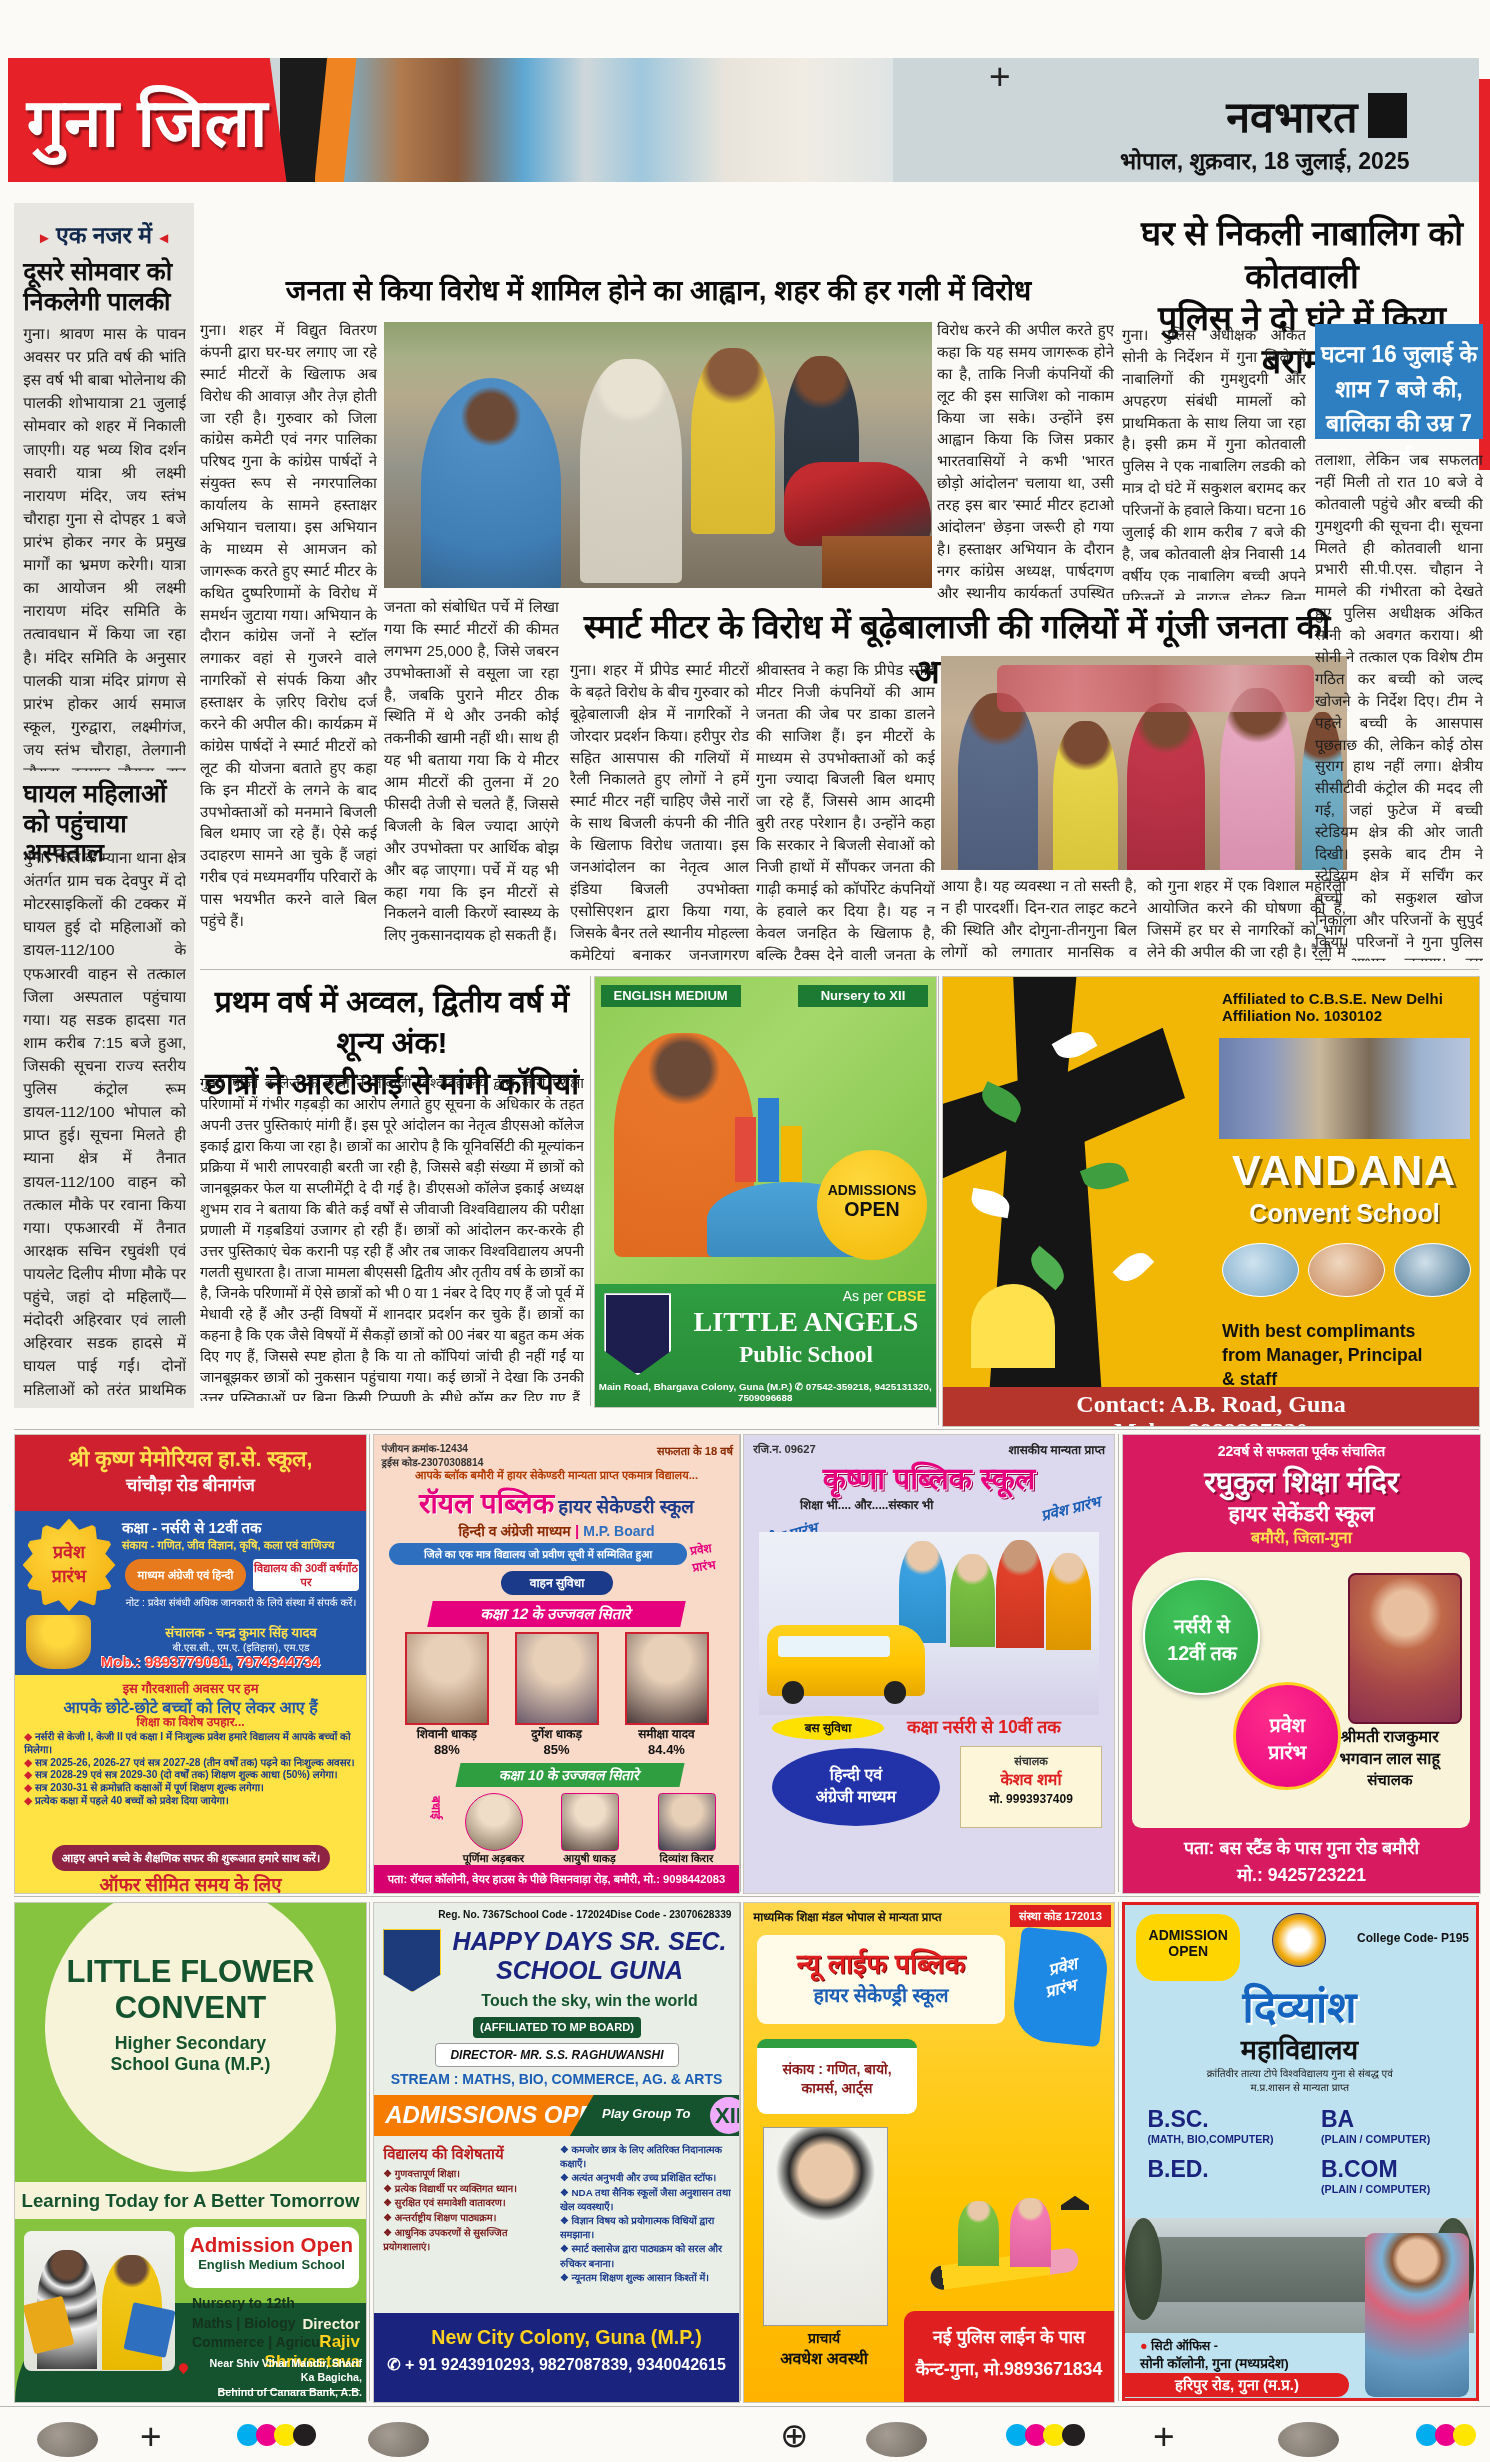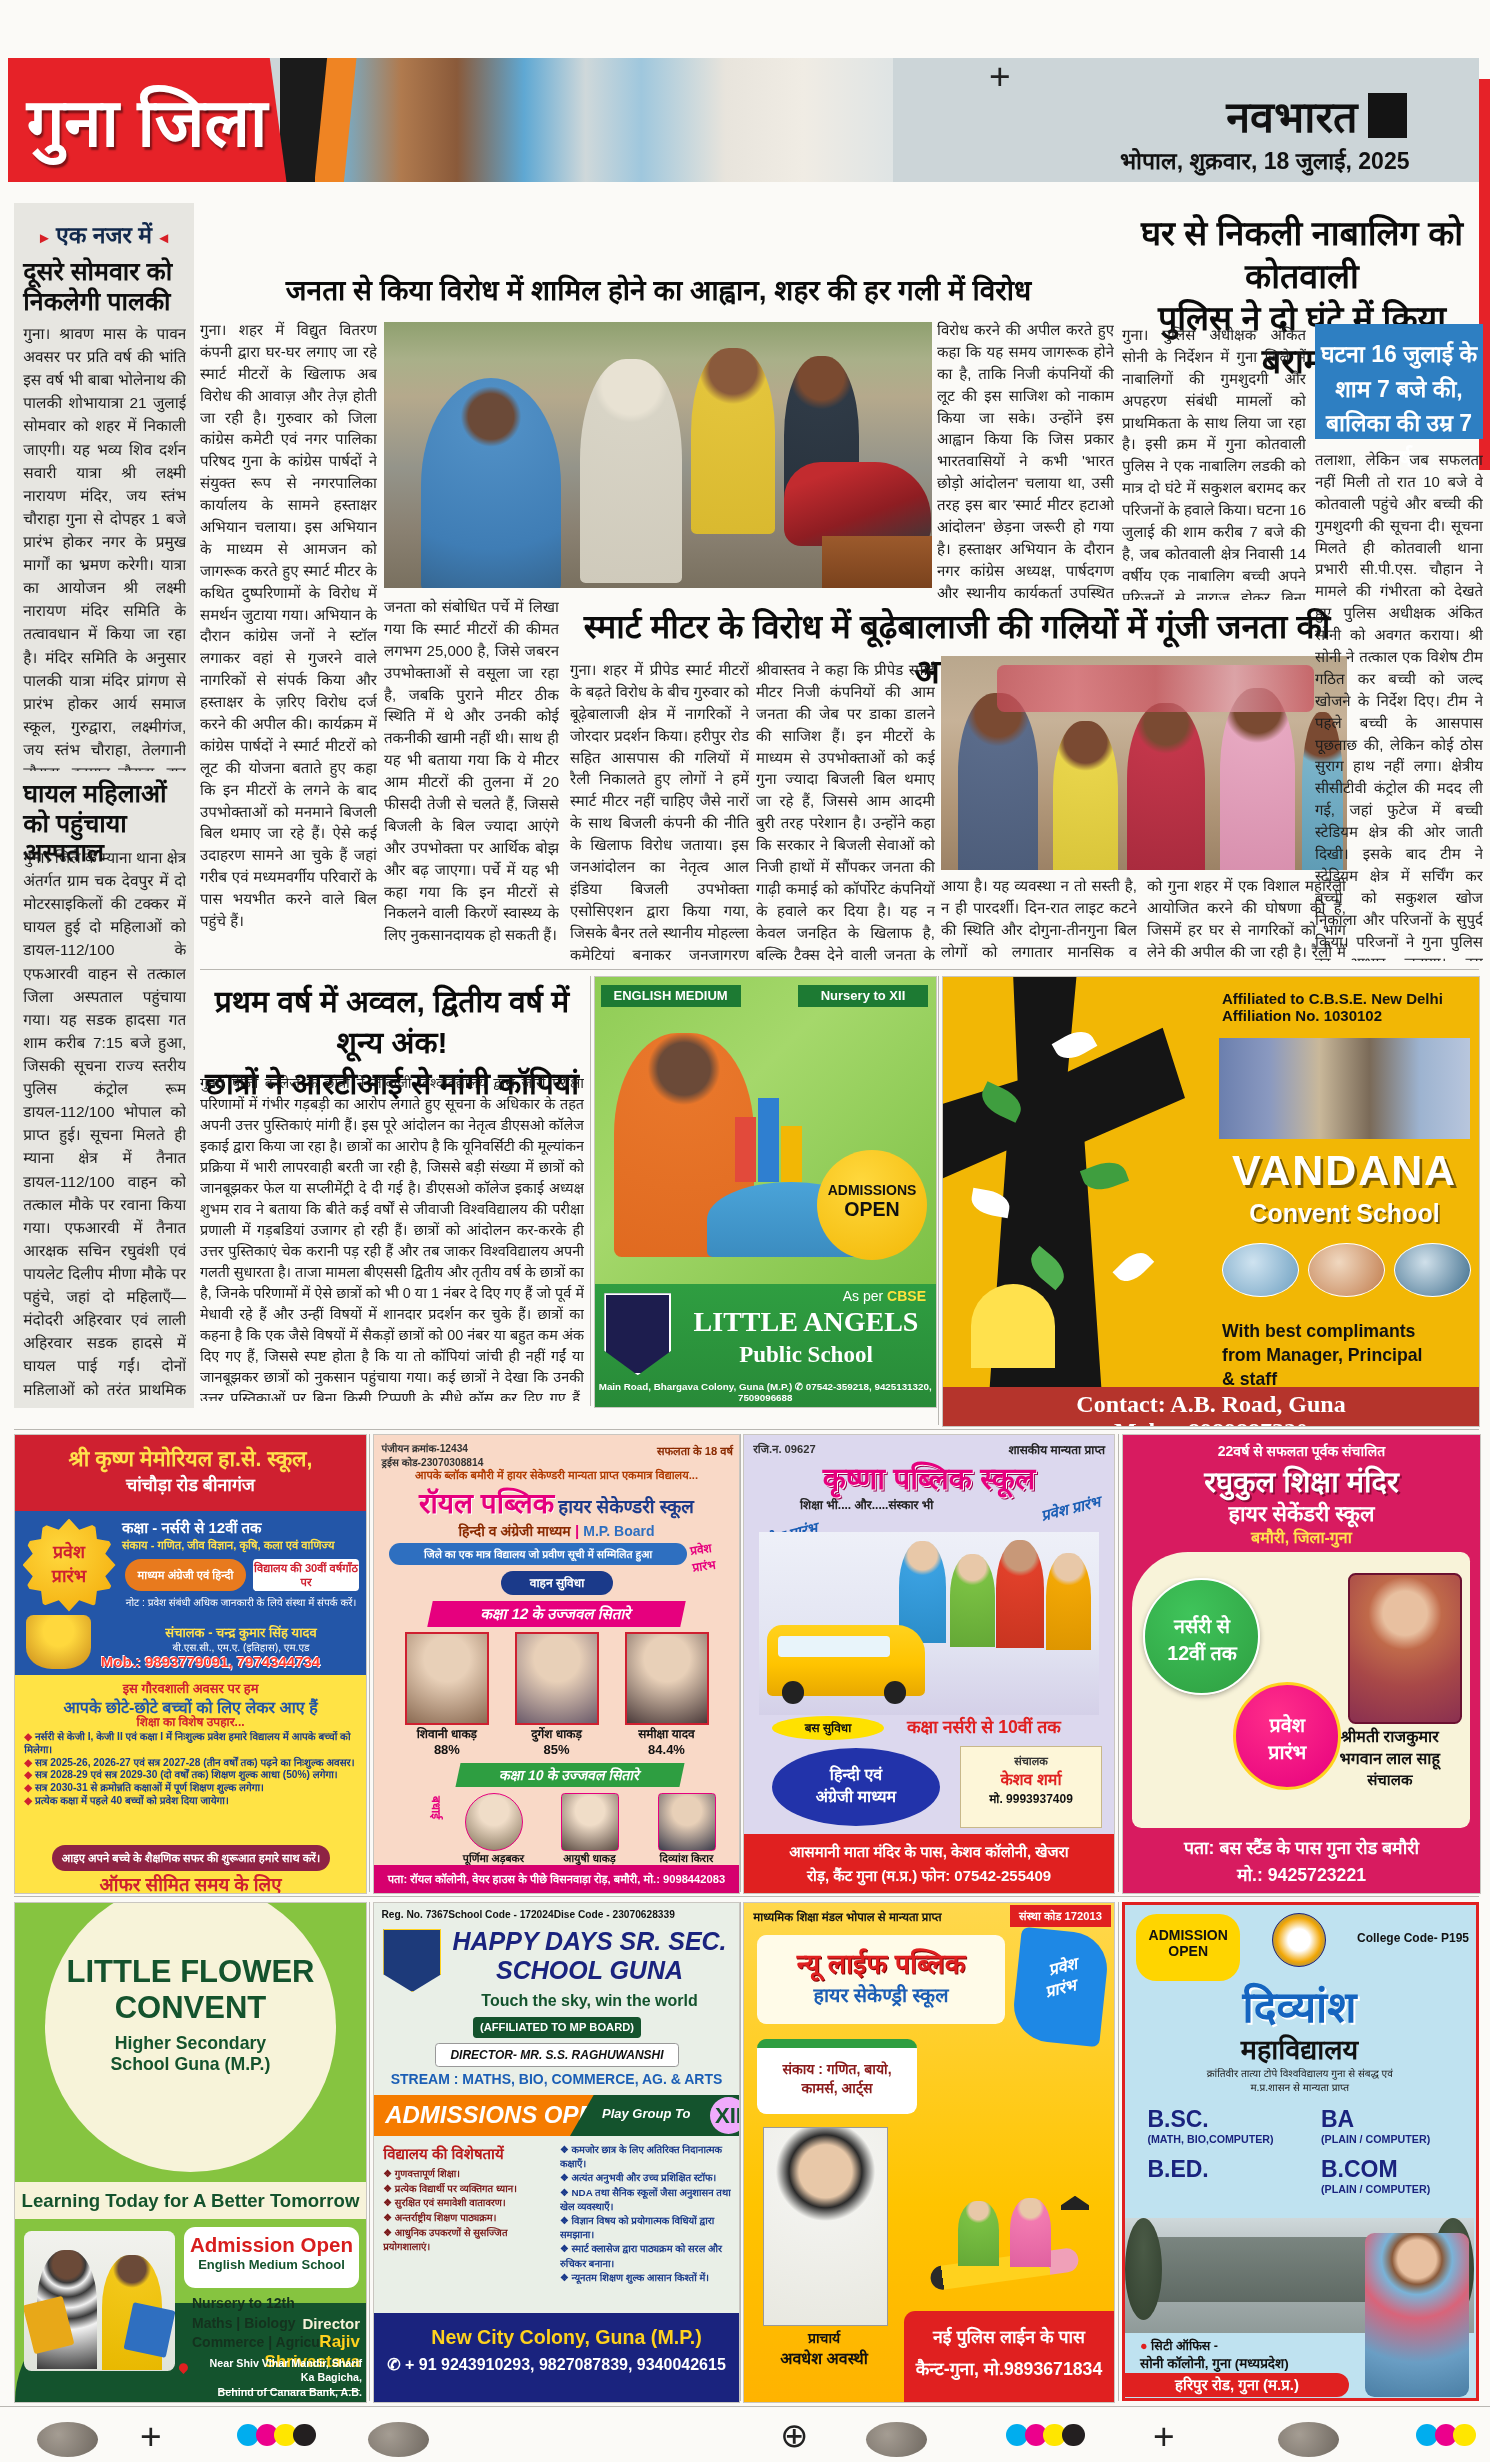"आसमानी माता मंदिर के पास," div.ab { html: <div> <div>आसमानी माता मंदिर के पास, केशव कॉलोनी, खेजरा</div> <div>रोड़, कैंट गुना (म.प्र.) फोन: 07542-255409</div> </div> -> none }
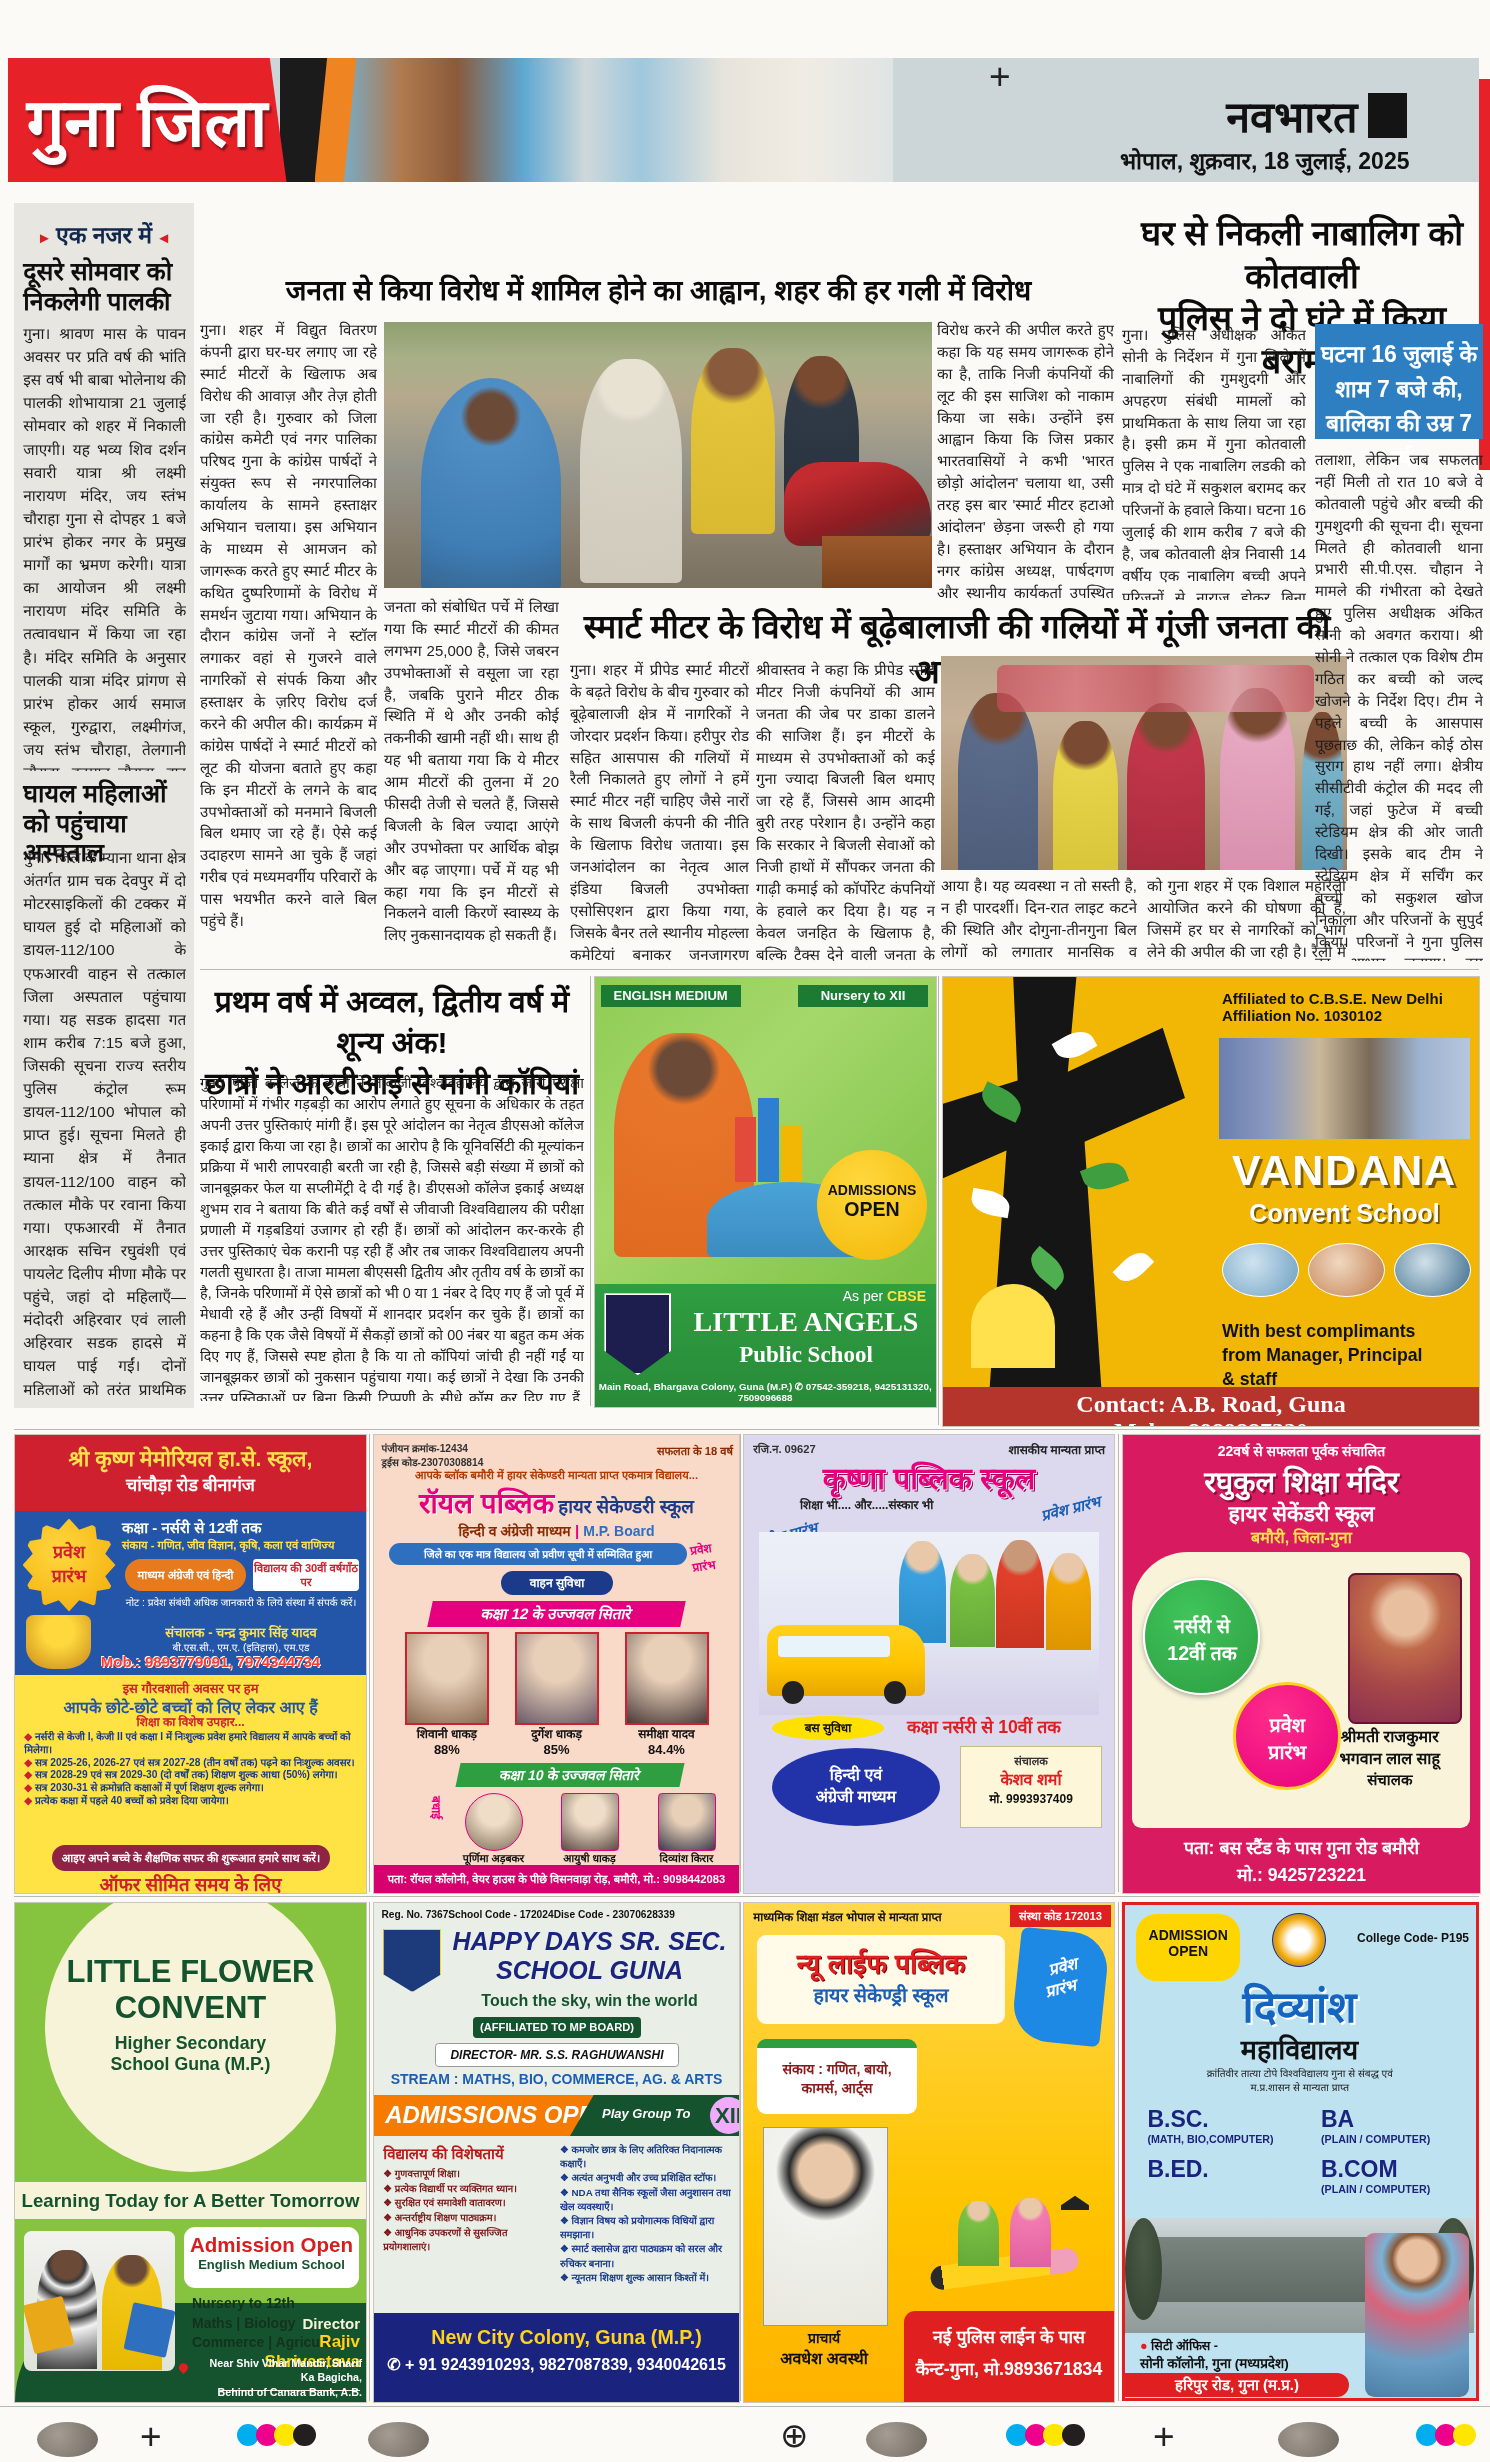"Reg. No. 7367" div.ab { justify-content: flex-start -> flex-end }
